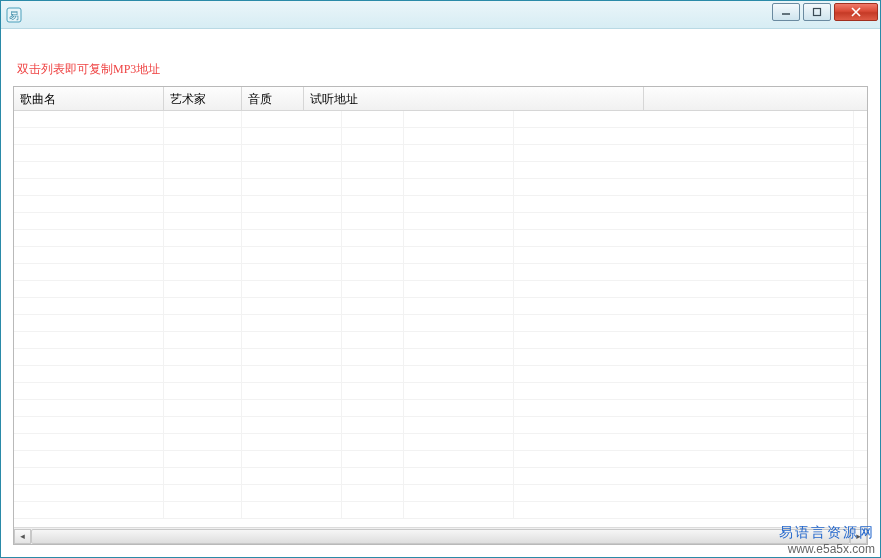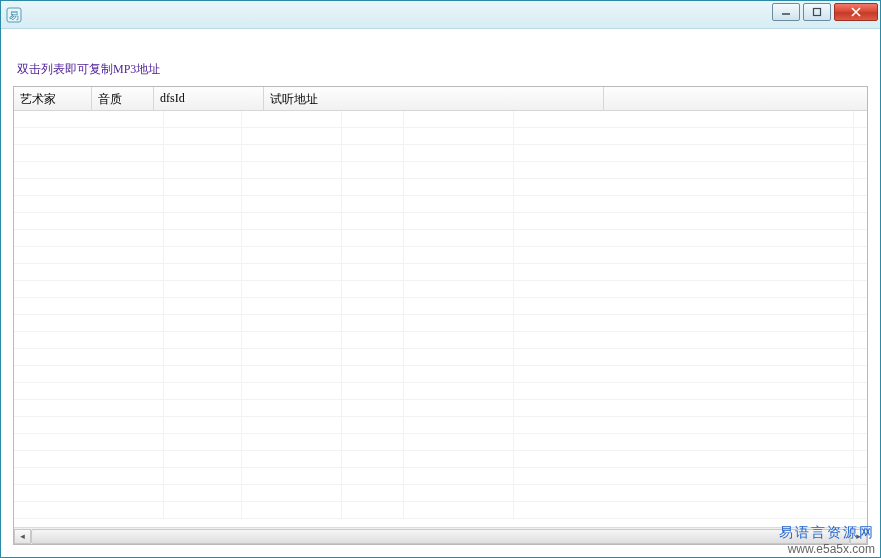"双击列表即可复制MP3地址" .hint { color: #4c1d95 -> #ef4444 }
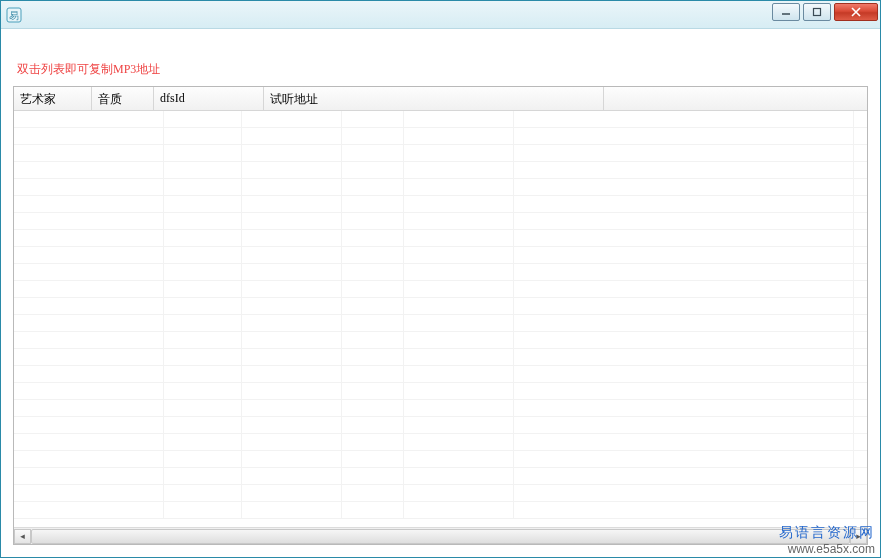"歌曲名" div.th { html: none -> <div>歌曲名</div> }
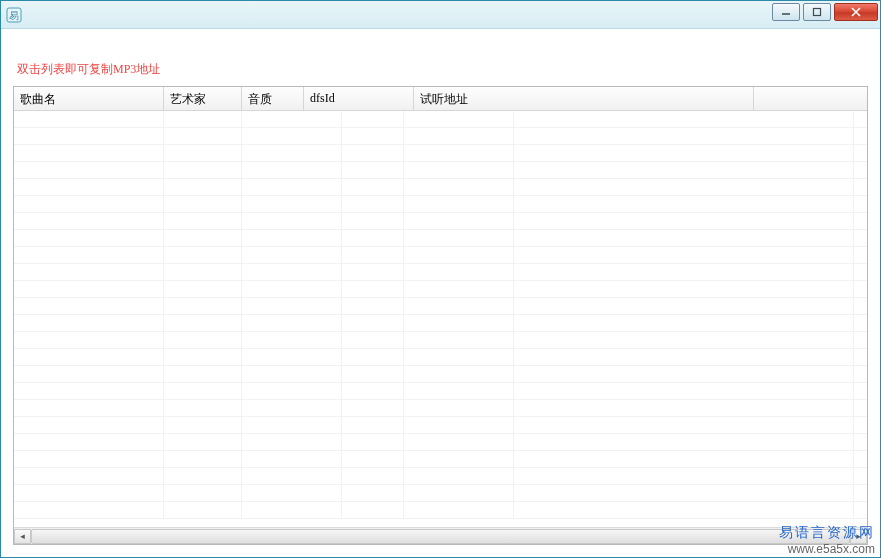"dfsId" div.th { html: <div>dfsId</div> -> none }
